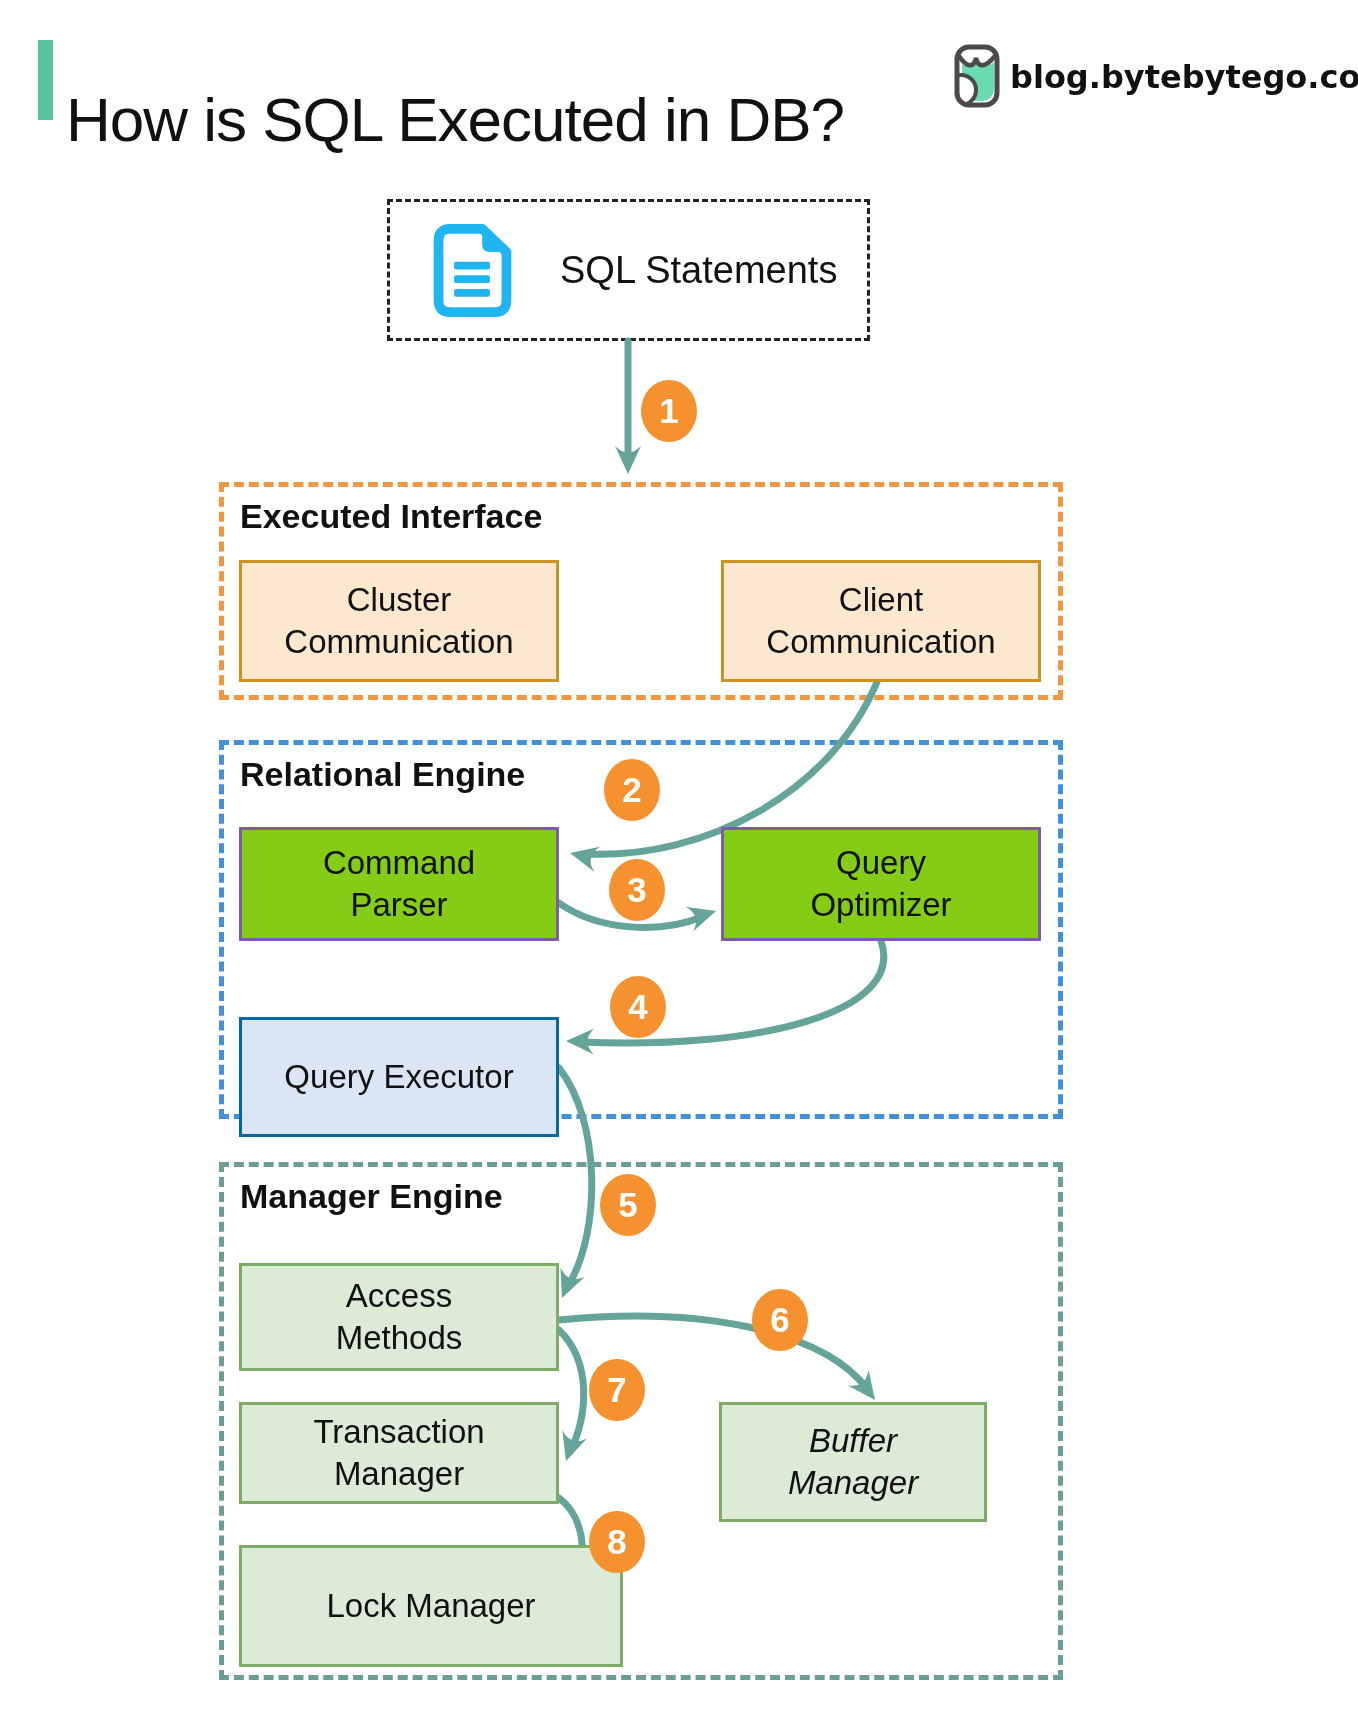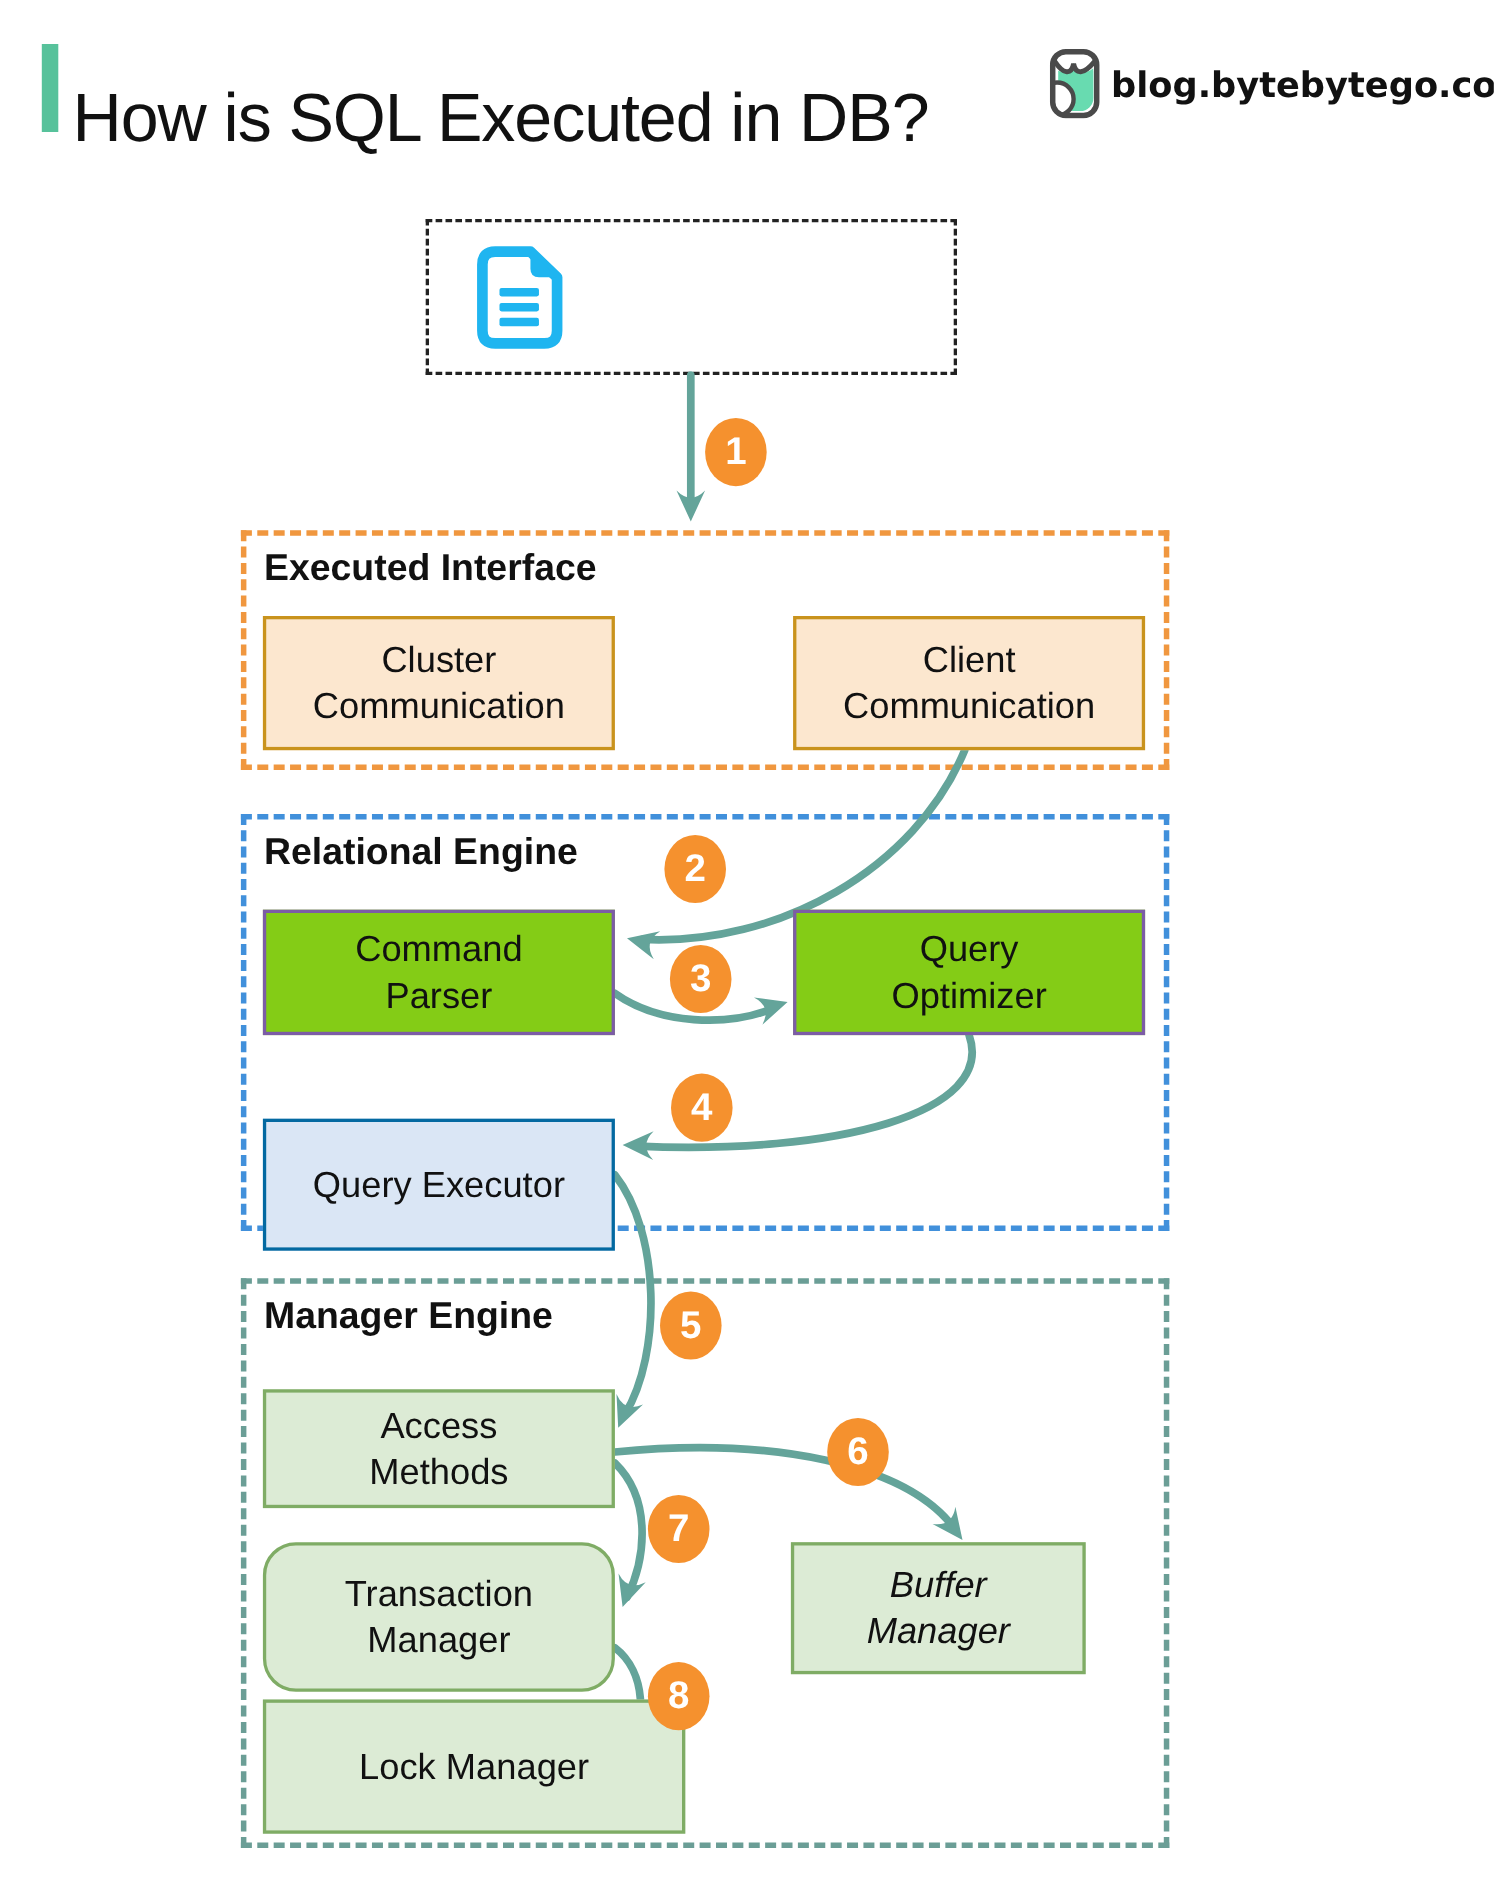"How is SQL Executed in" .page-title { top: 20px -> 32px }
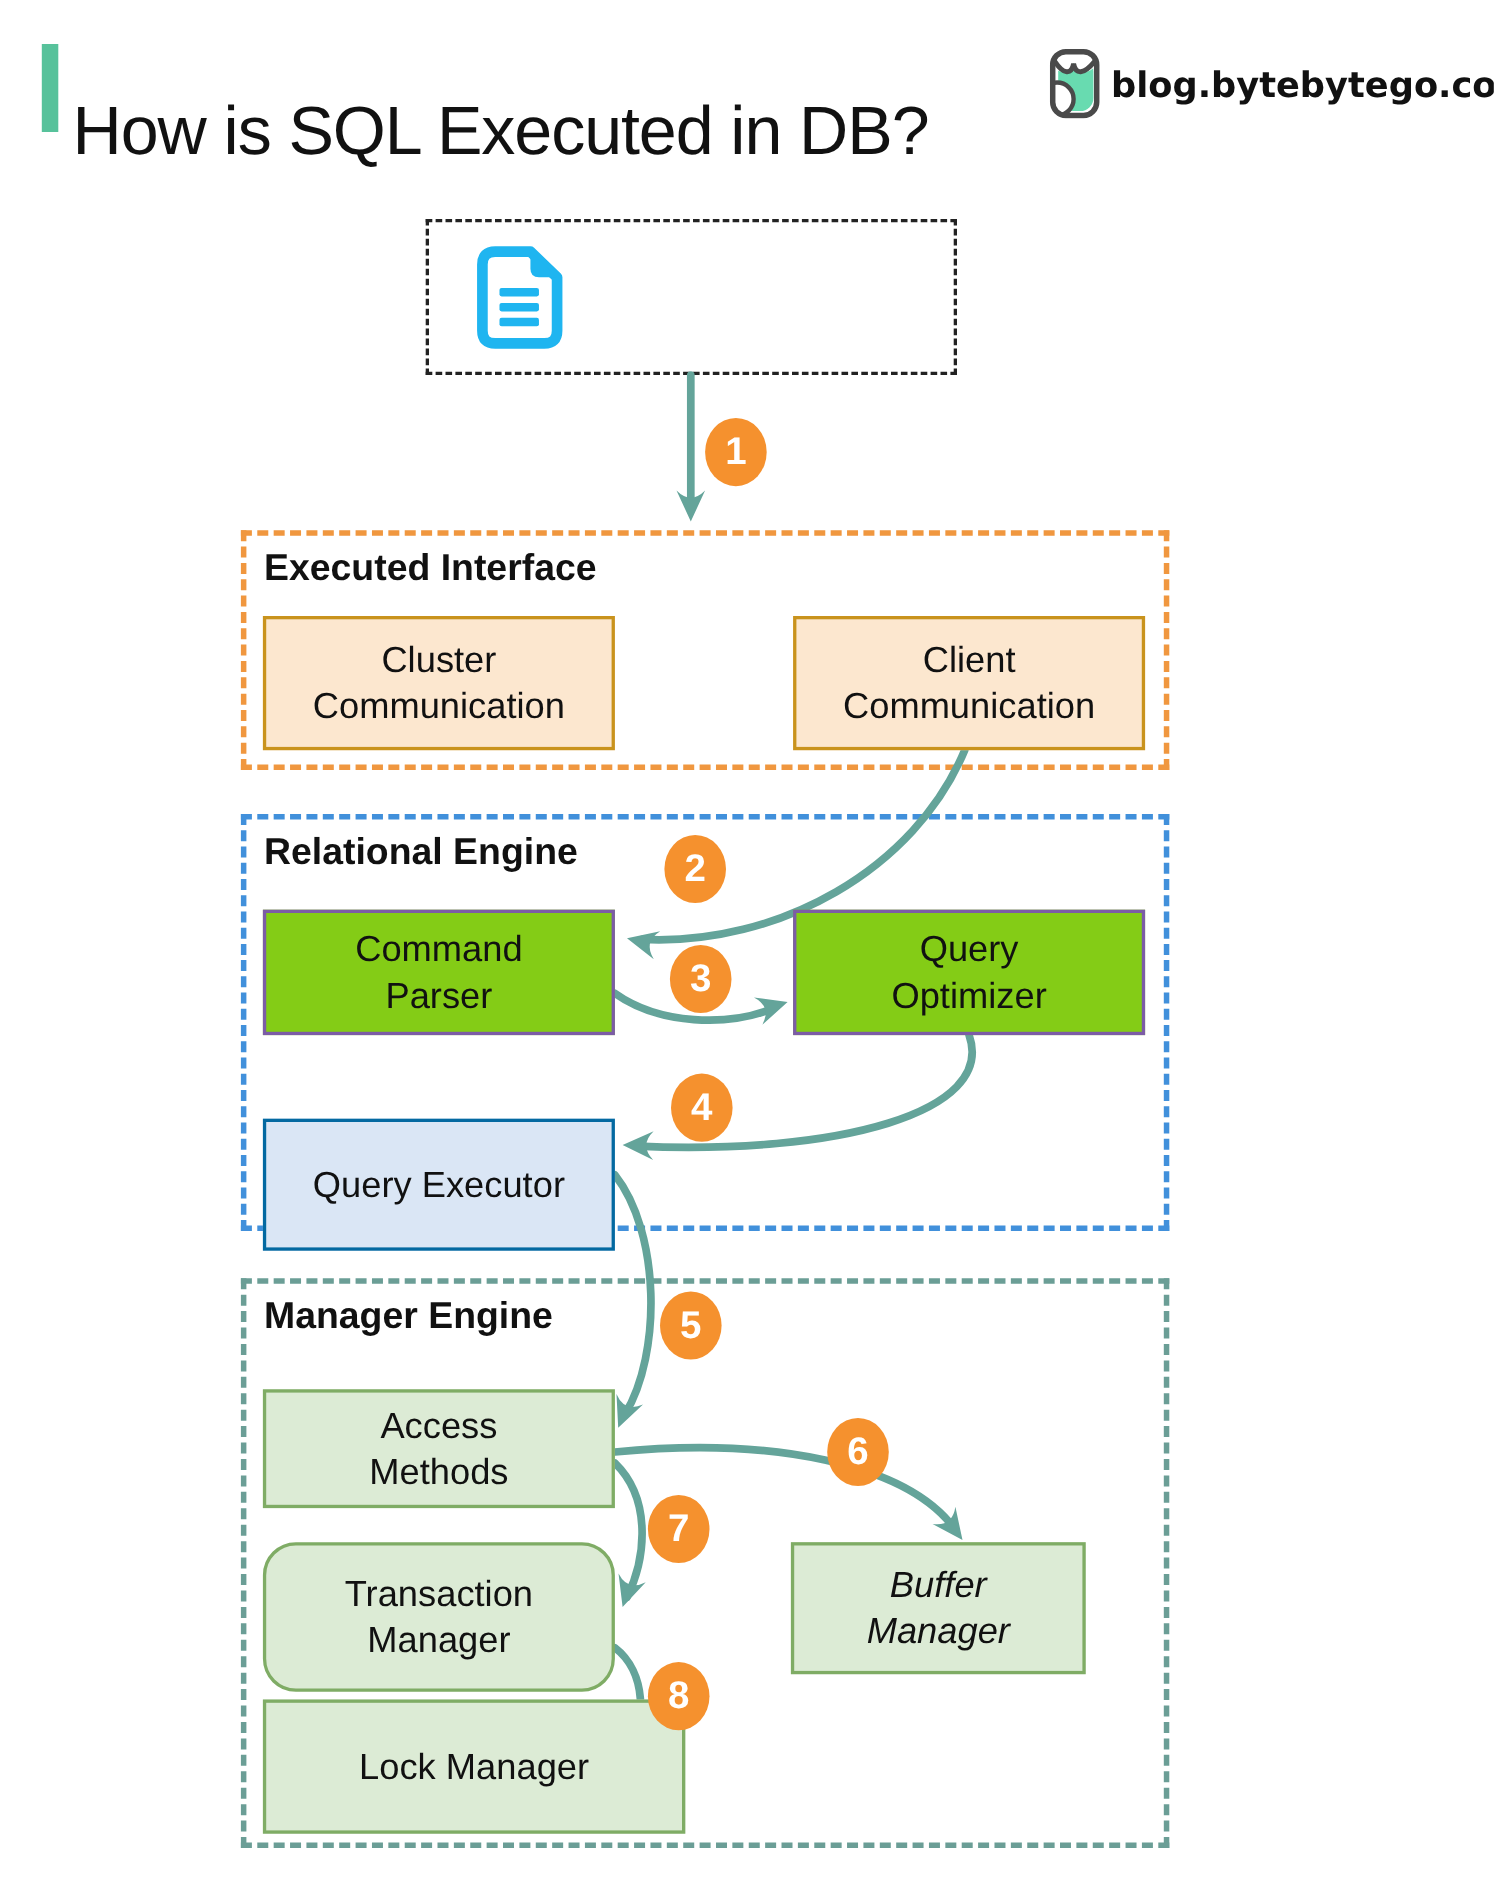"SQL Statements" span.src-label { html: none -> <span>SQL Statements</span> }
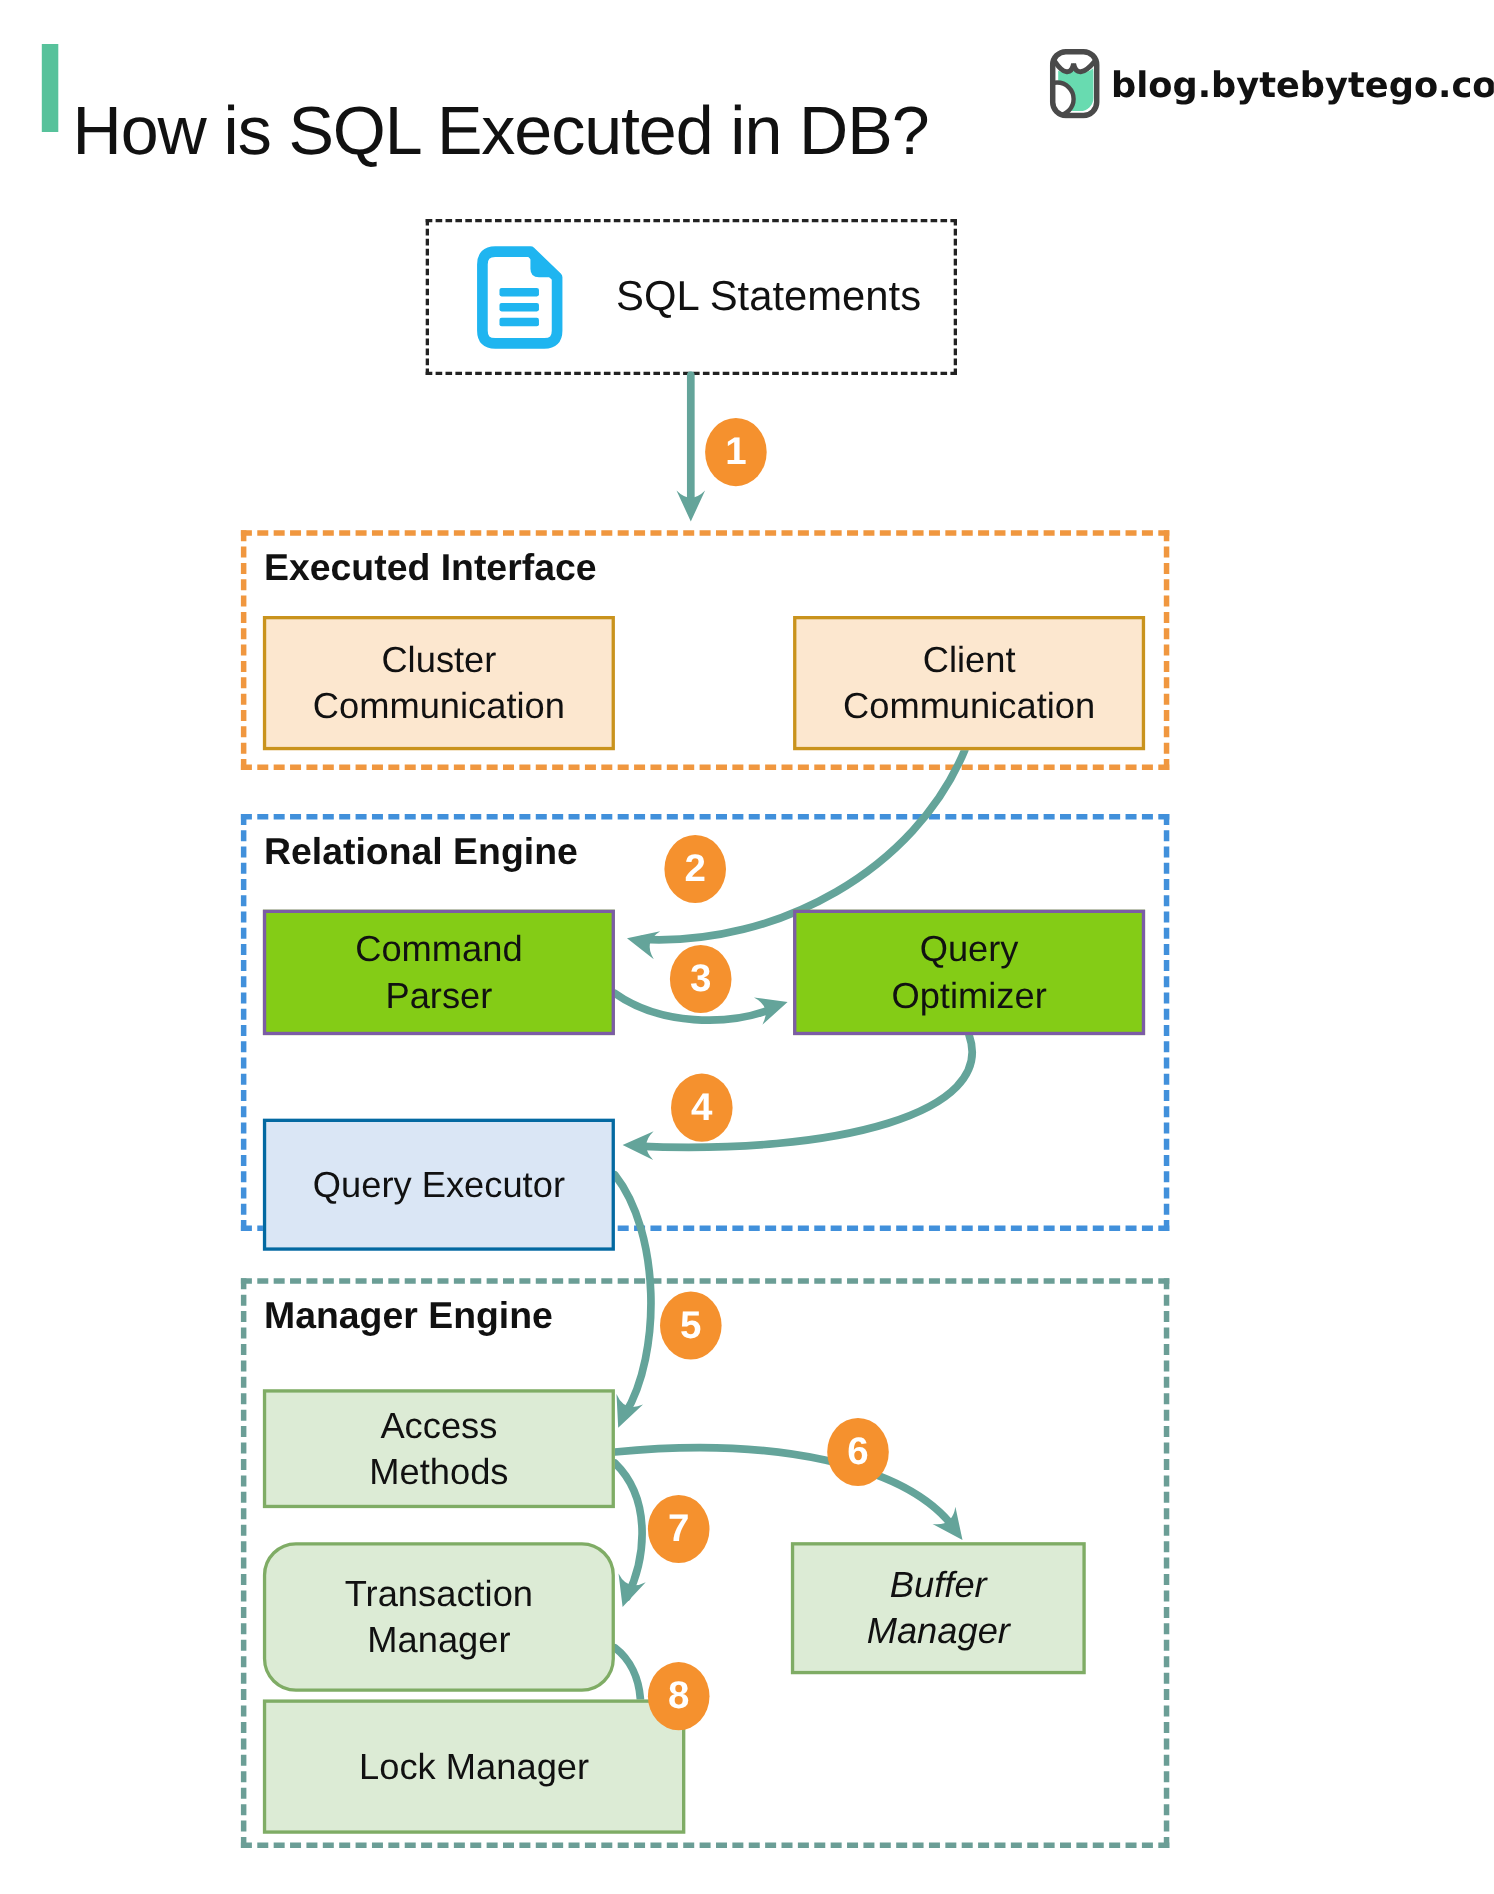"Transaction Manager" .n-transaction { border-radius: 30px -> none; height: 136px -> 102px }
